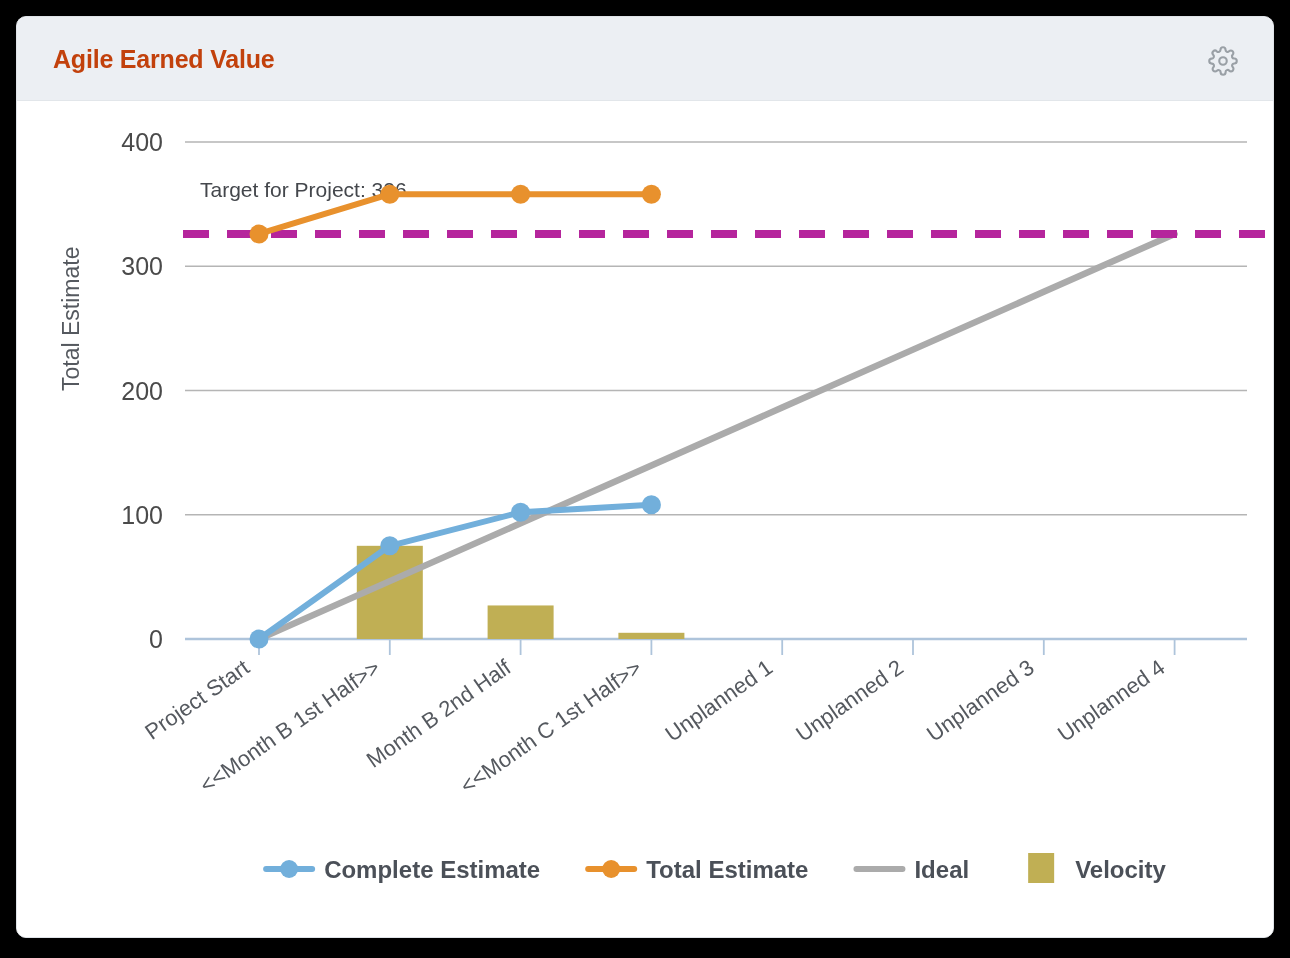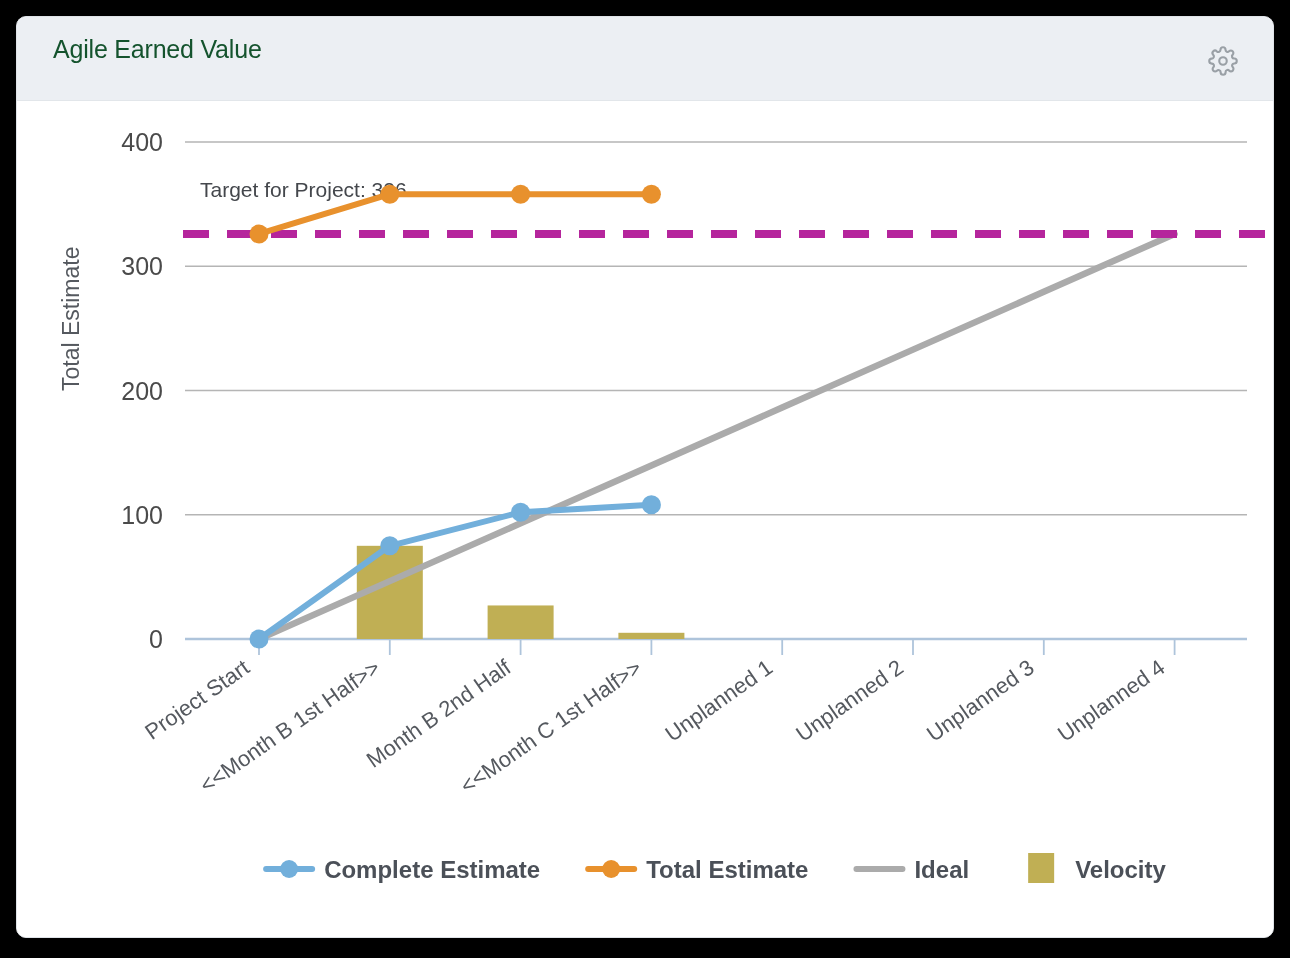"Agile Earned Value" .card-title { color: #14532d -> #c2410c; font-weight: normal -> bold; top: 18px -> 28px }
